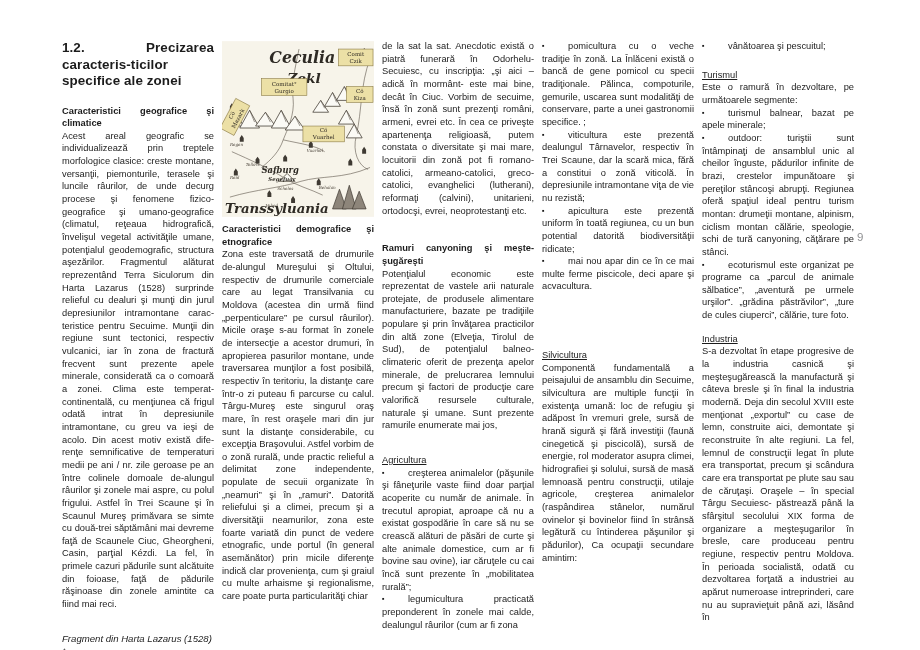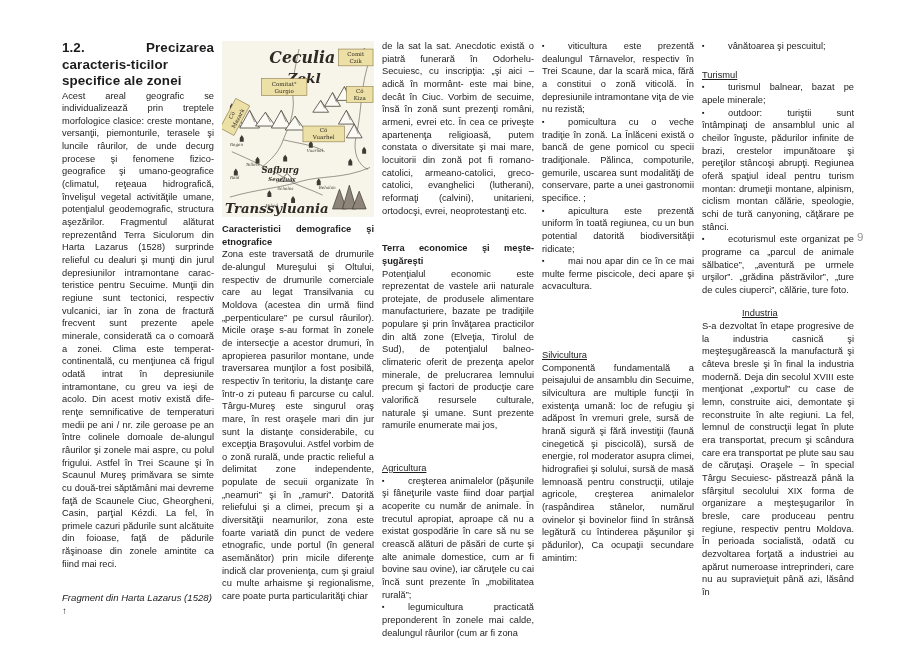"Este o ramură în dezvoltare," div.blk { html: none -> <div>Este o ramură în dezvoltare, pe următoarele segmente:</div> }
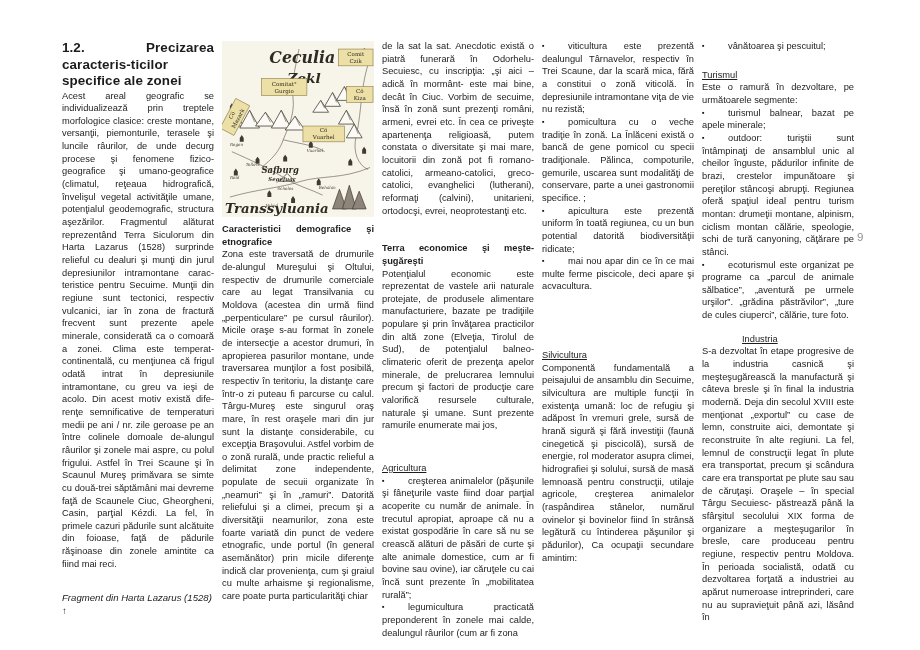"Caracteristici geografice şi climatice" div.blk { html: none -> <div>Caracteristici geografice şi climatice</div> }
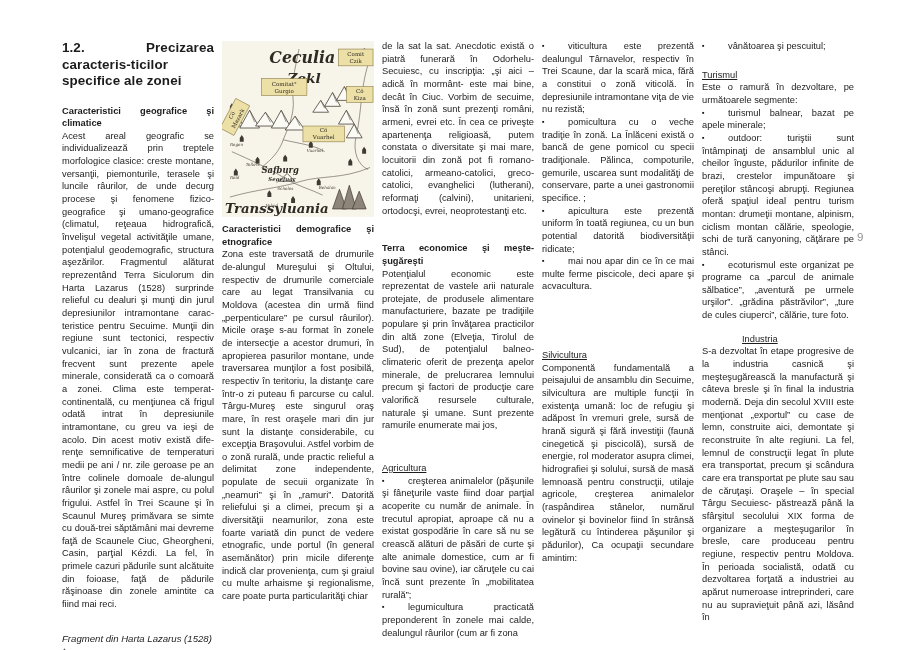"▪ viticultura este prezentă dealungul" div.blk { order: before "▪ pomicultura cu o veche" -> after "▪ pomicultura cu o veche" }
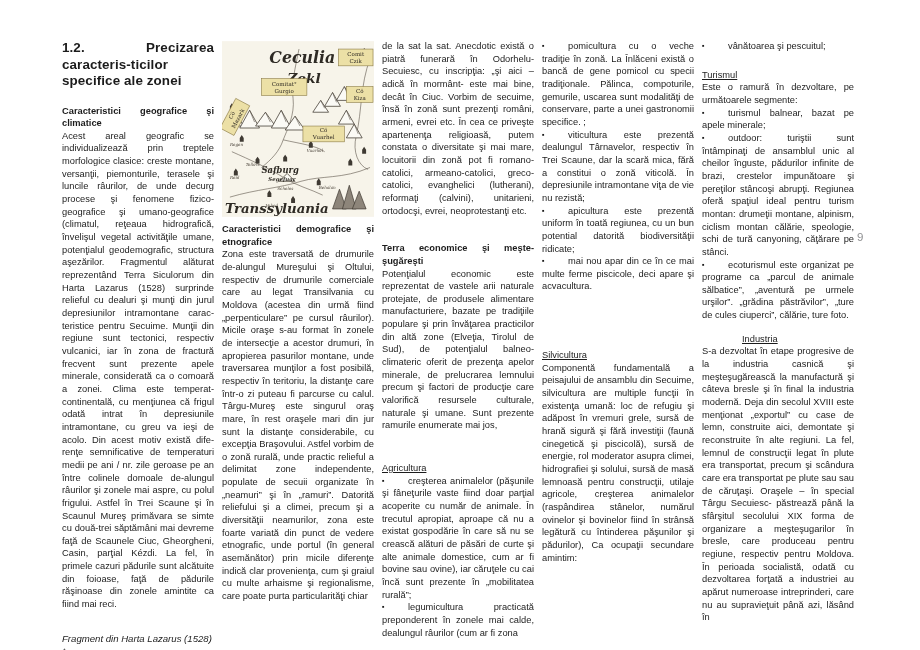"Terra economice şi meşte-şugăreşti" div.blk { text: Terra economice -> Ramuri canyoning }
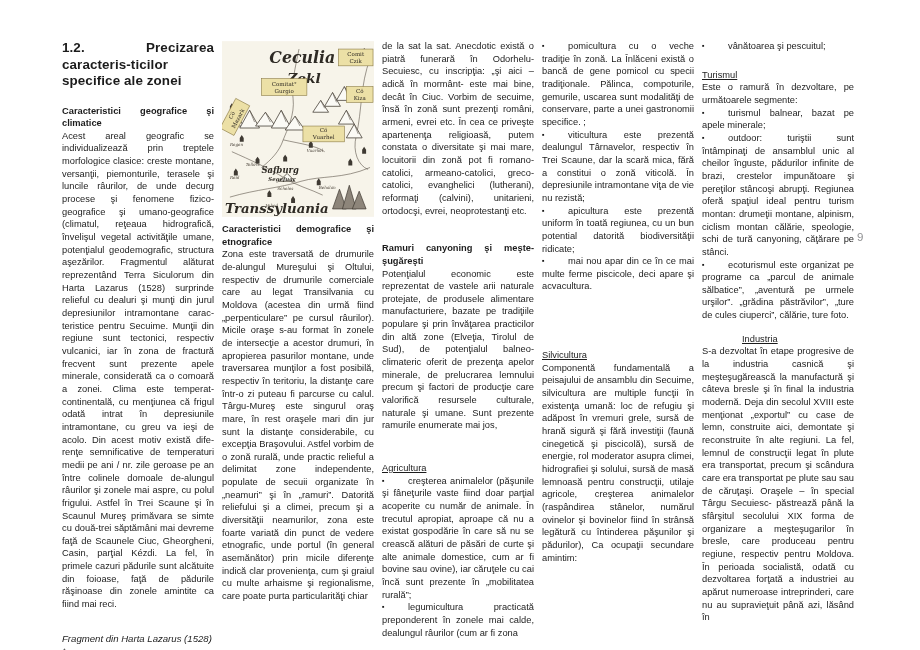"Industria" div.blk { margin-left: 40px -> none }
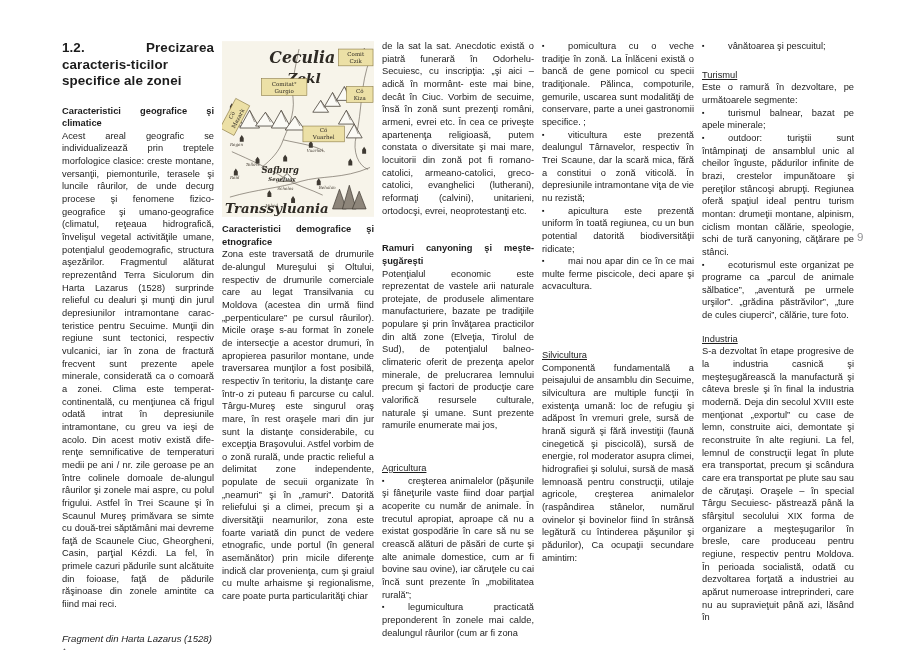"Agricultura" div.blk { margin-top: 30px -> 22px }
